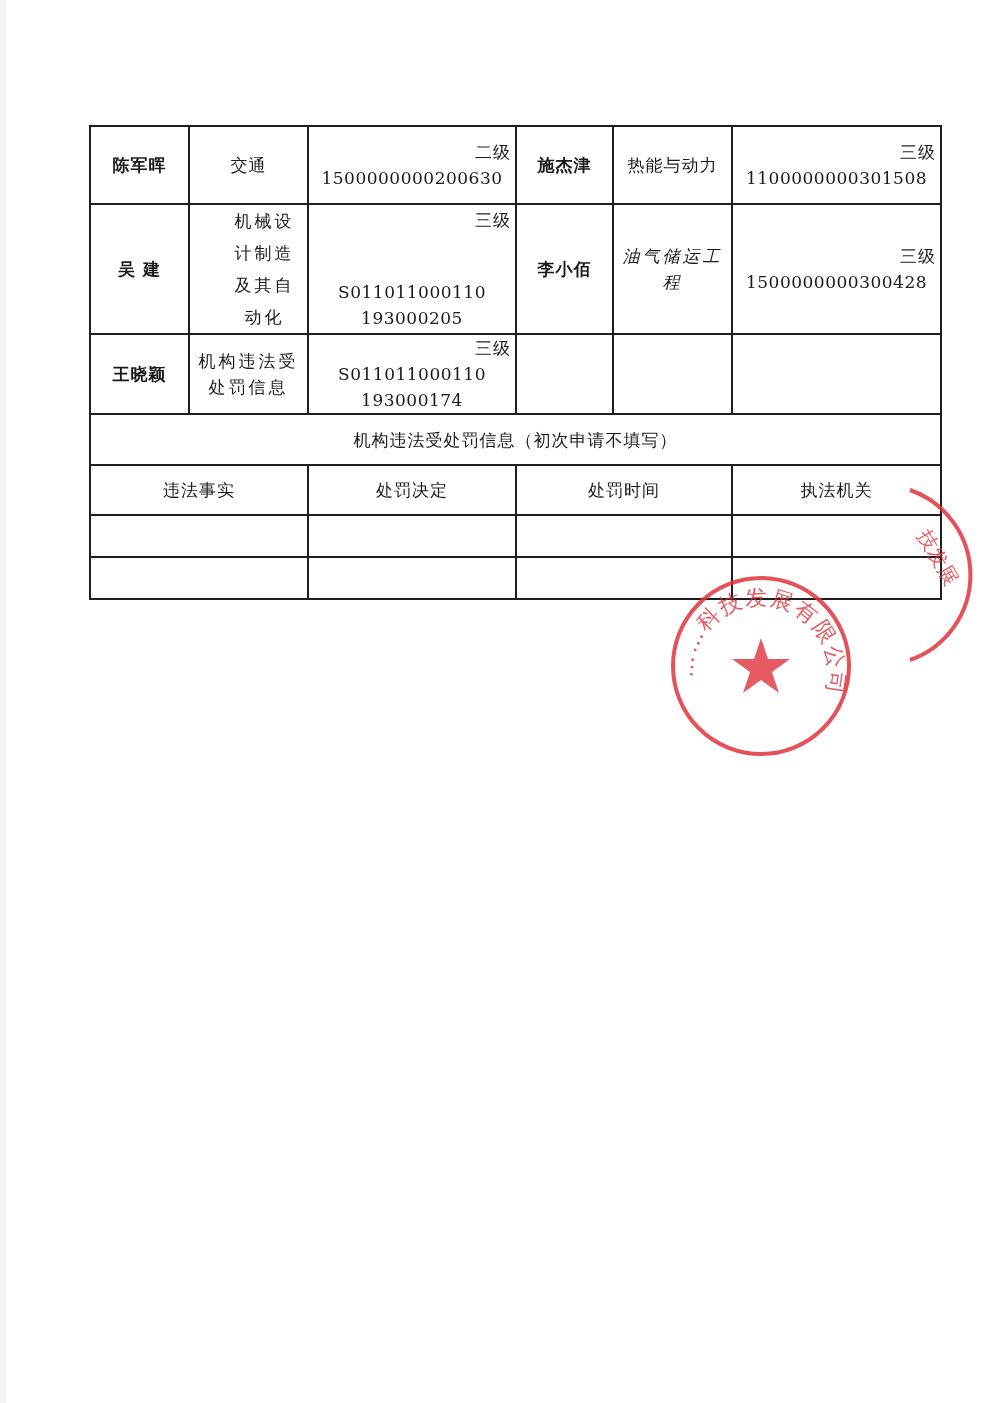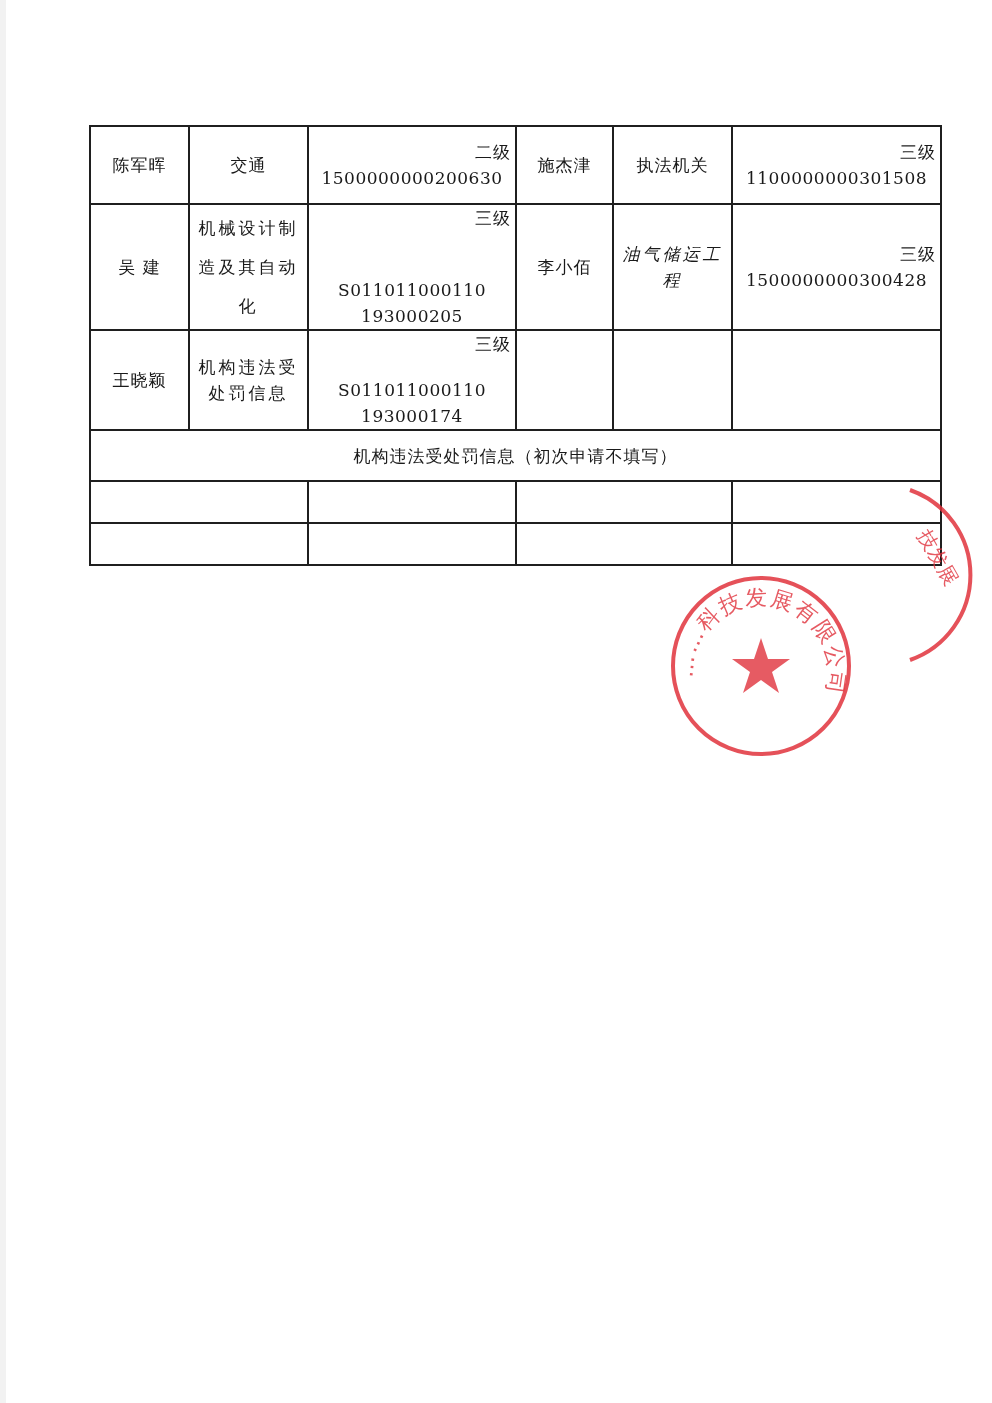"陈军晖" .name { font-weight: none -> bold }
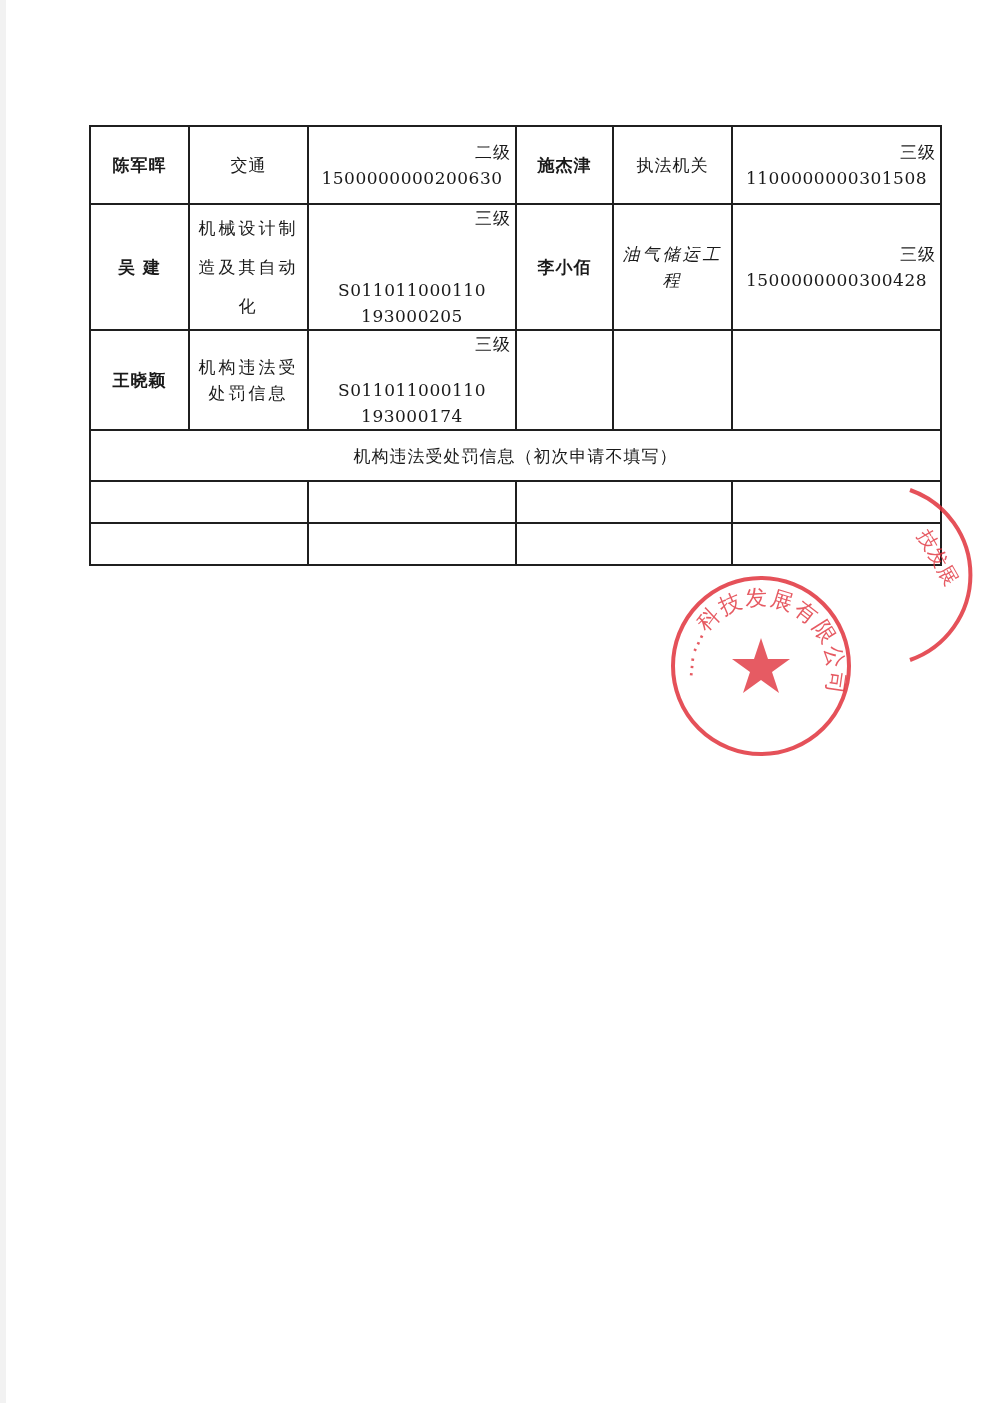"执法机关" td { text: 执法机关 -> 热能与动力 }
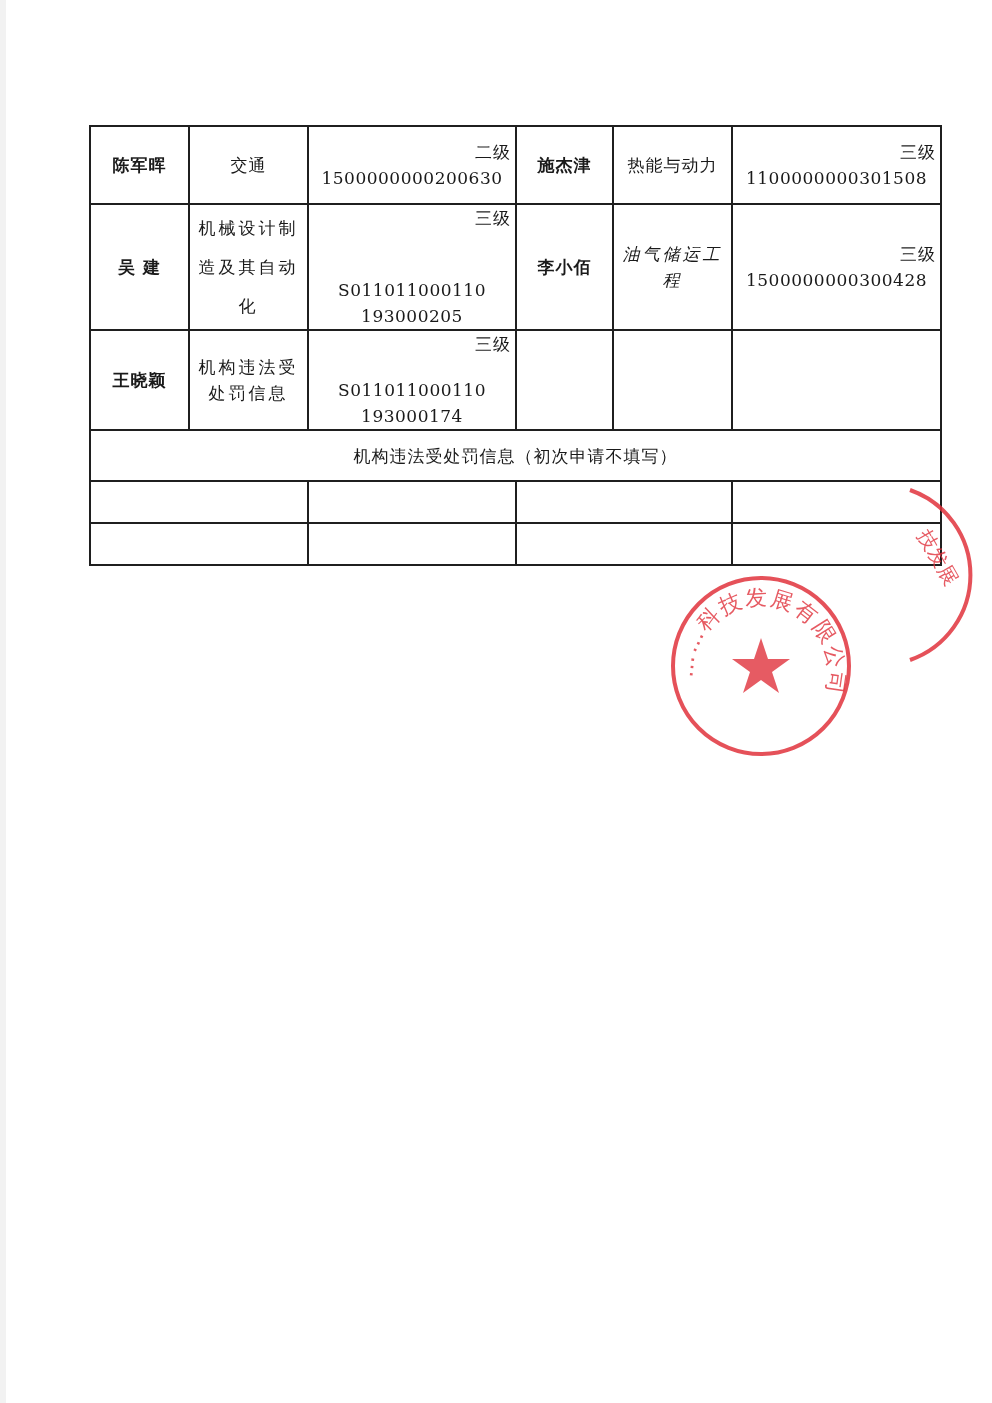"机械设计制造及其自动化" td { line-height: 39px -> 32px; padding-left: none -> 36px }
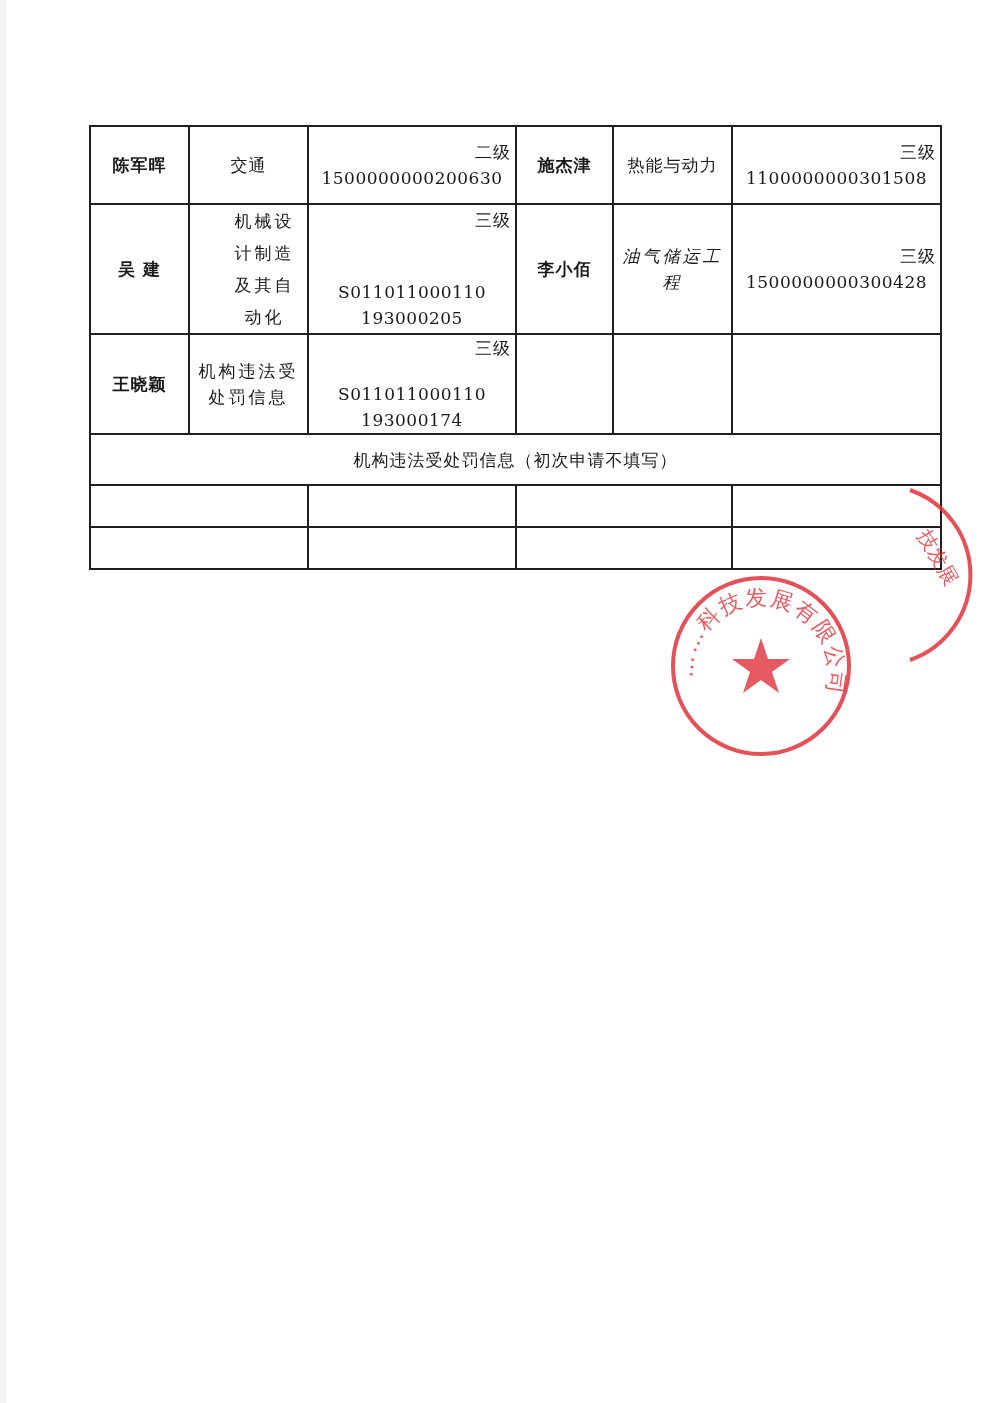"S011011000110193000174" span.num { margin-top: 20px -> none }
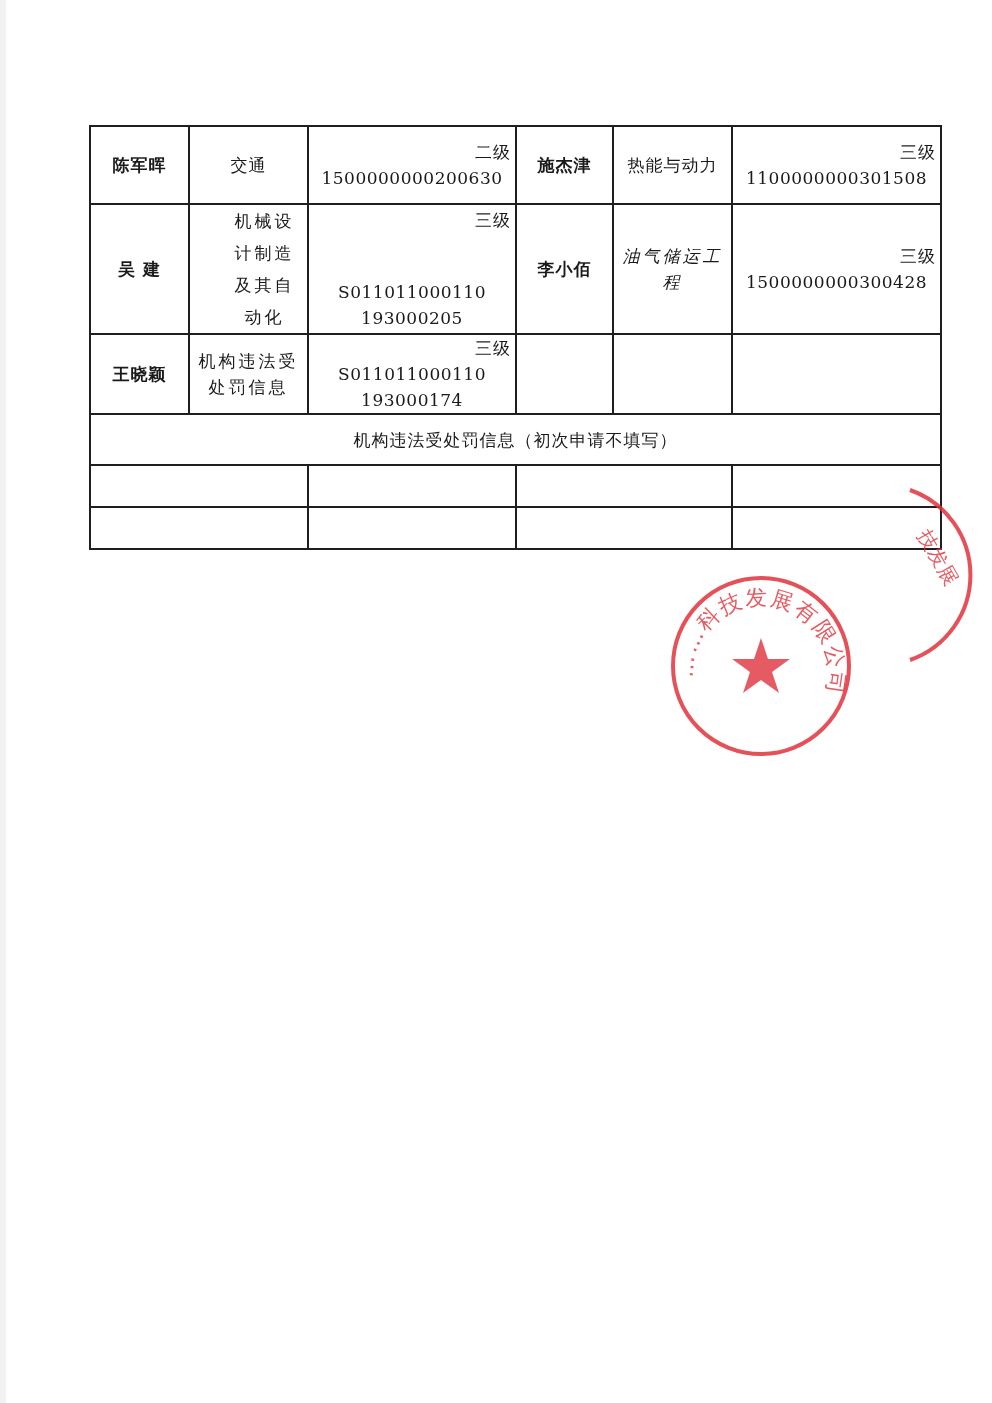"违法事实" tr.hdr { html: none -> <tr> <td>违法事实</td> <td>处罚决定</td> <td>处罚时间</td> <td>执法机关</td> </tr> }
